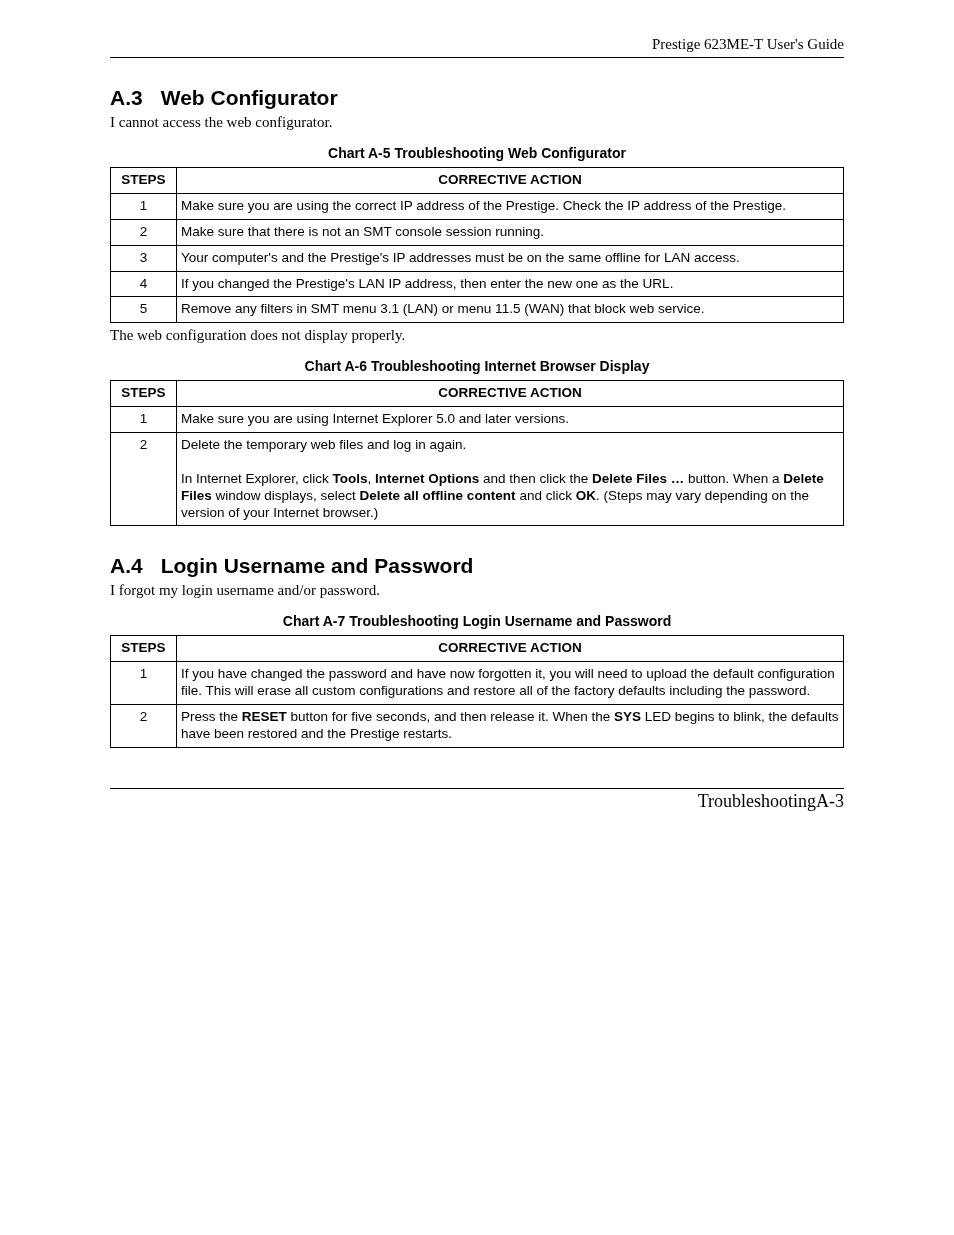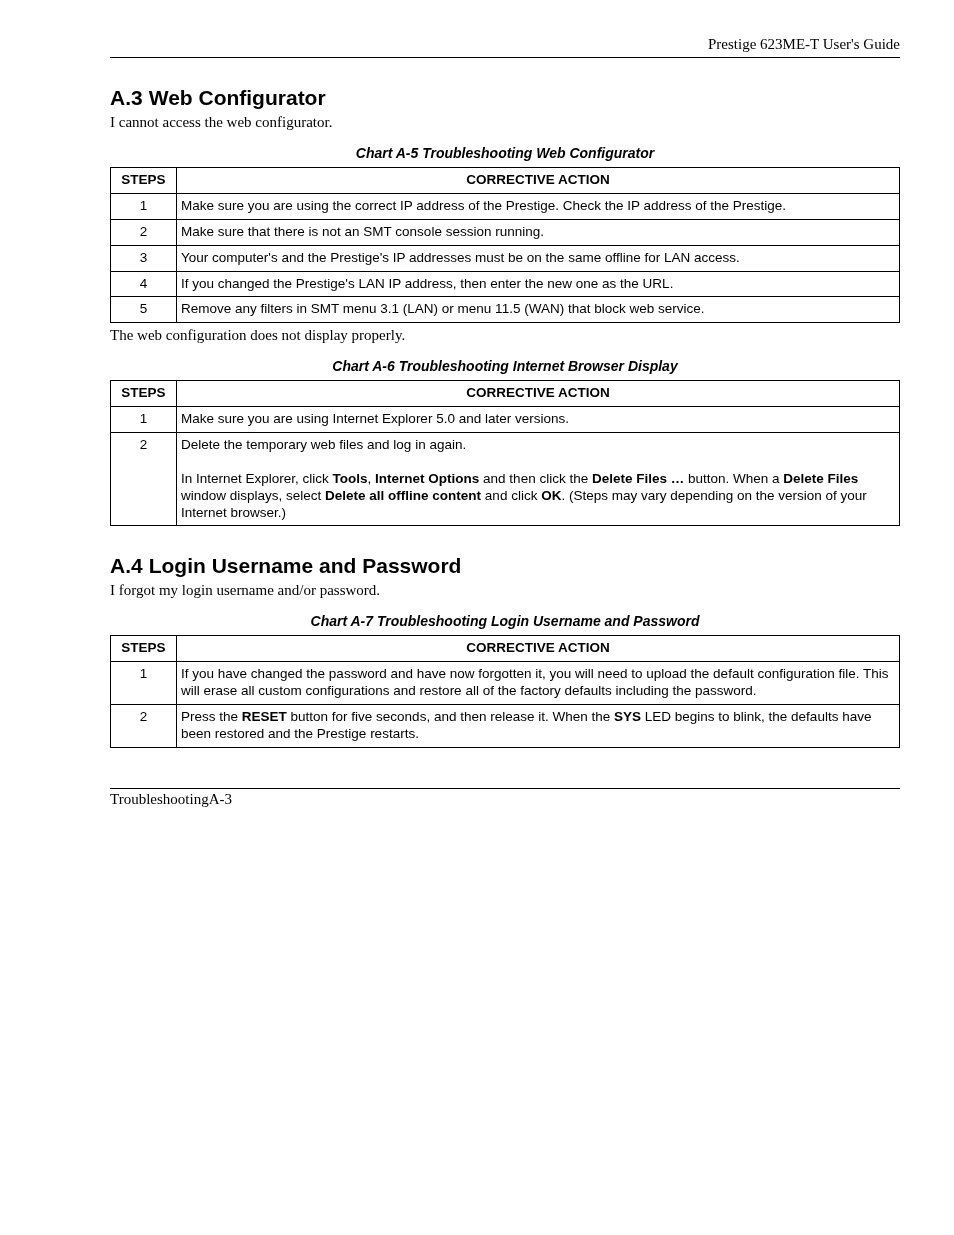"Prestige 623ME-T User's Guide" .page { padding: 36px 54px 40px 110px -> 36px 110px 40px 110px }
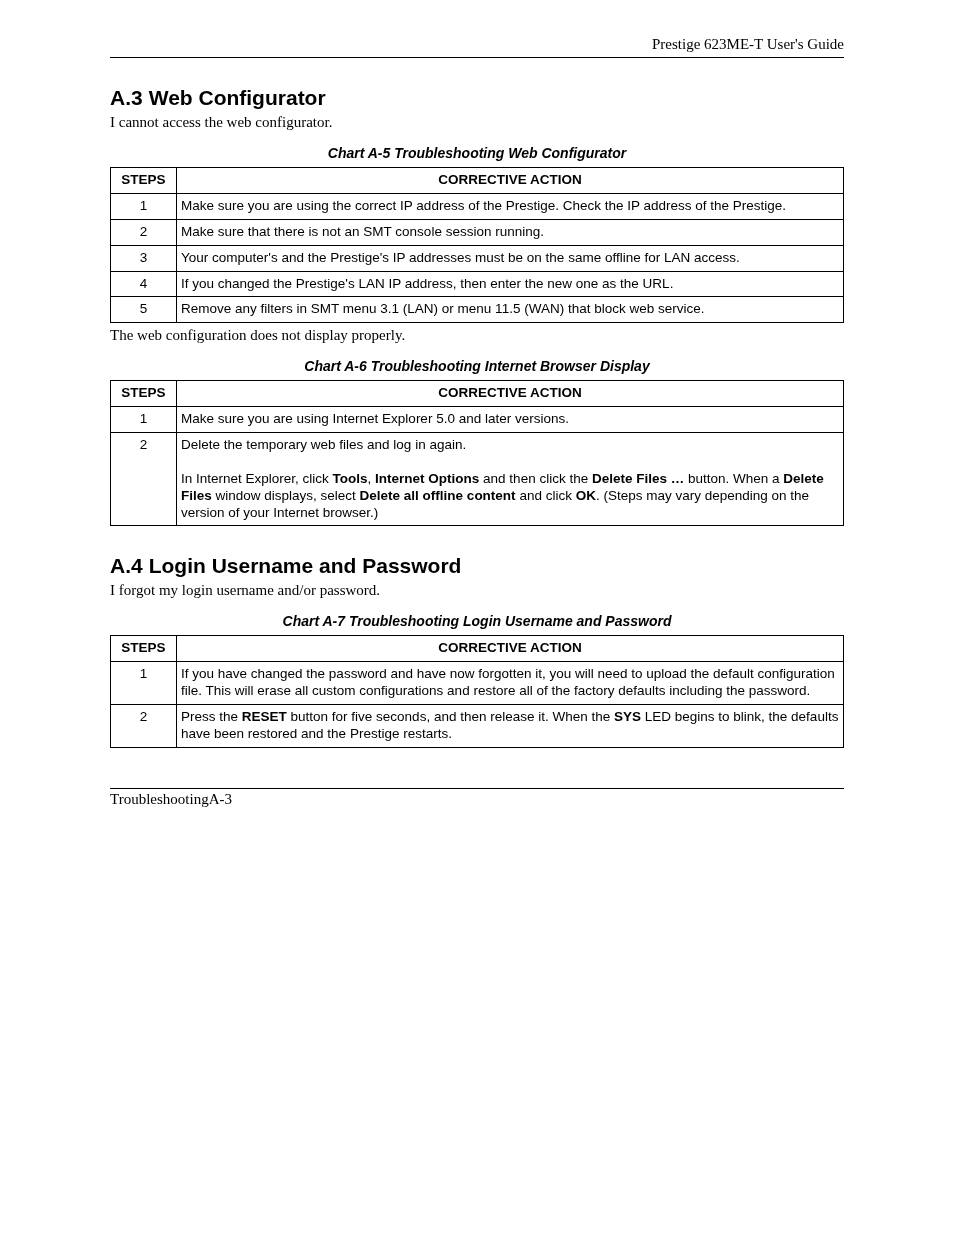"A.3" .section .num { margin-right: 6px -> 18px }
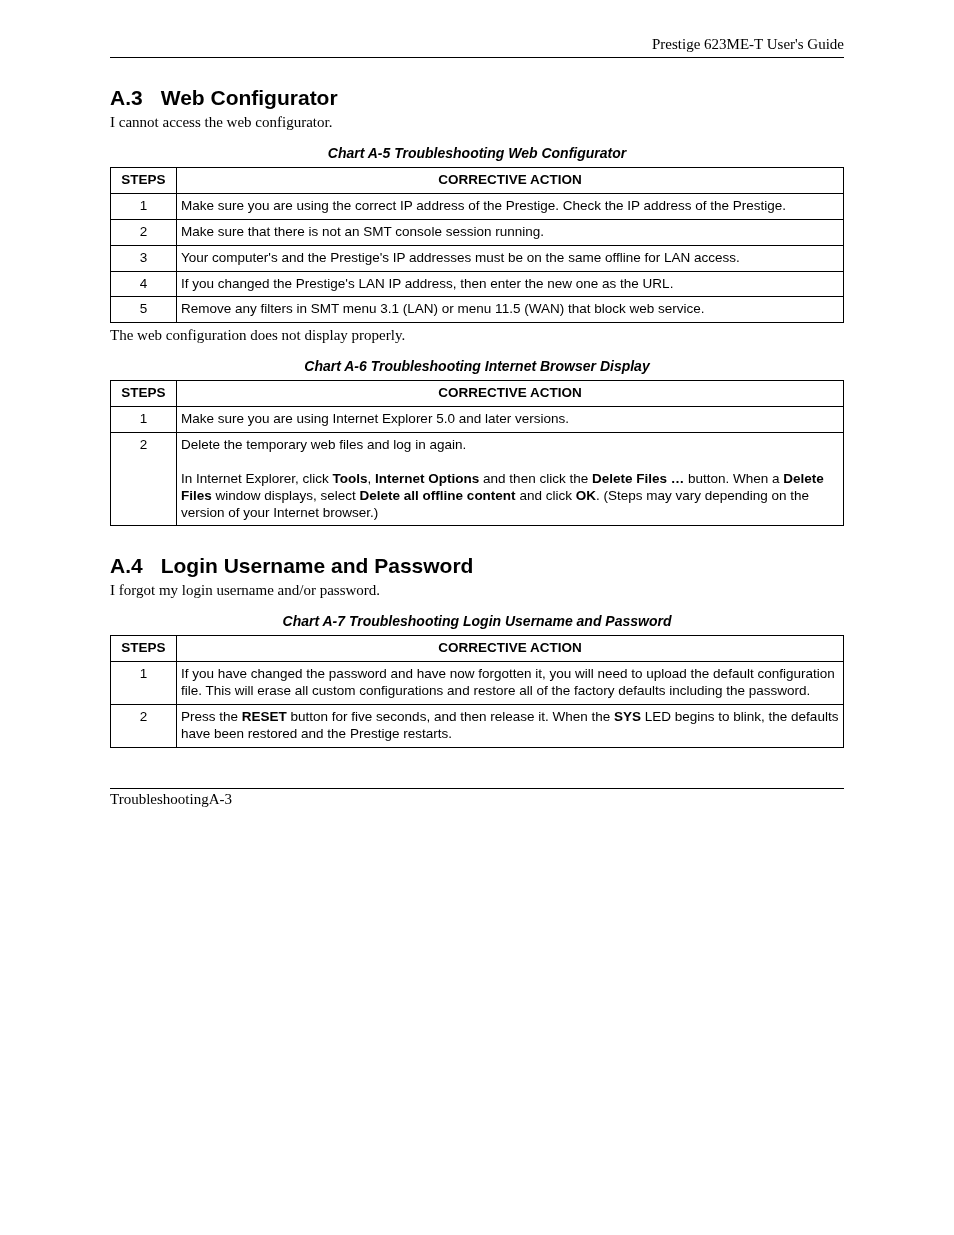"Chart A-5 Troubleshooting Web" .chart-title { font-style: italic -> none }
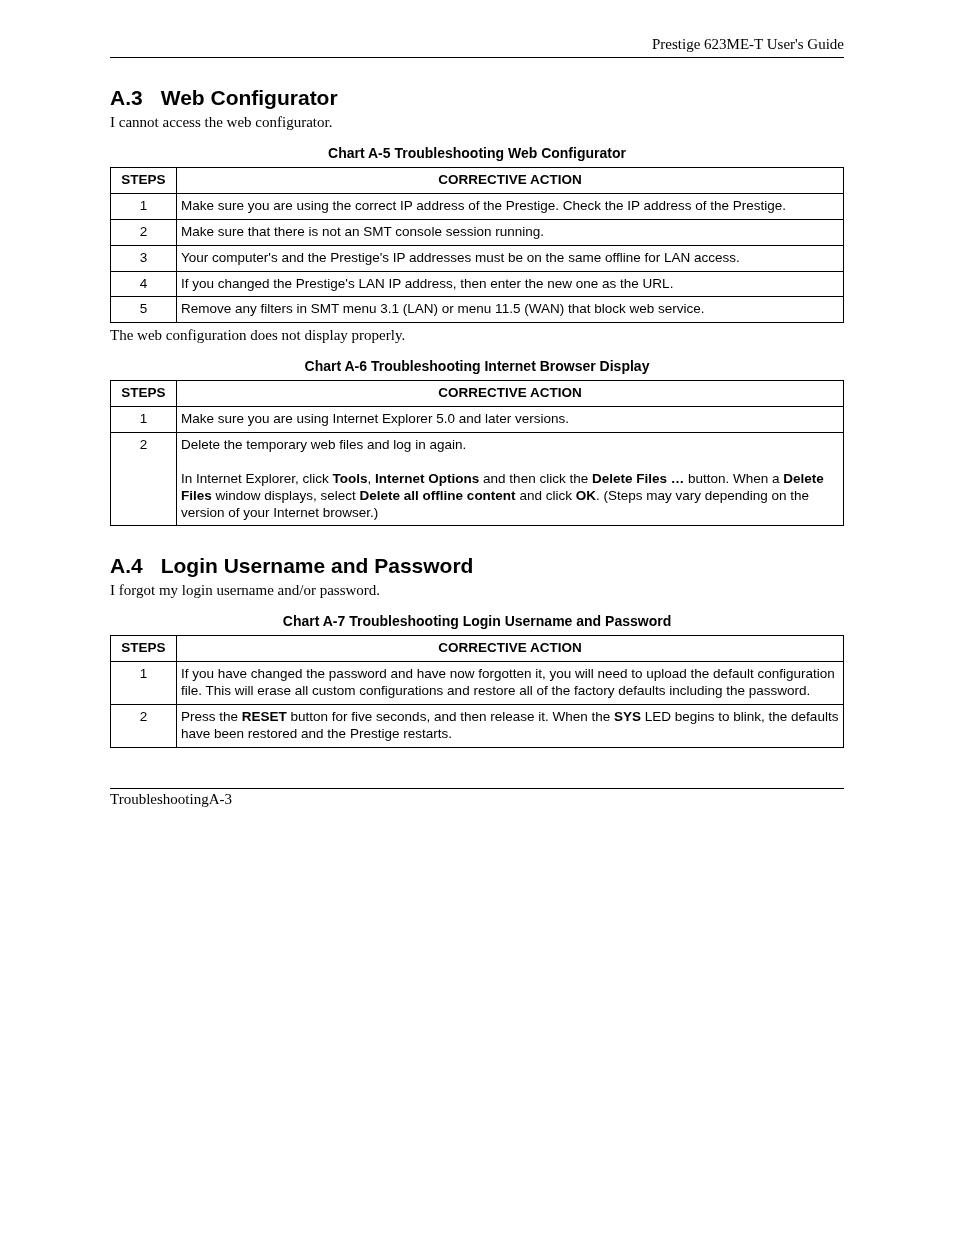"Troubleshooting" .footer-line { font-size: 15px -> 18px; justify-content: flex-start -> flex-end }
